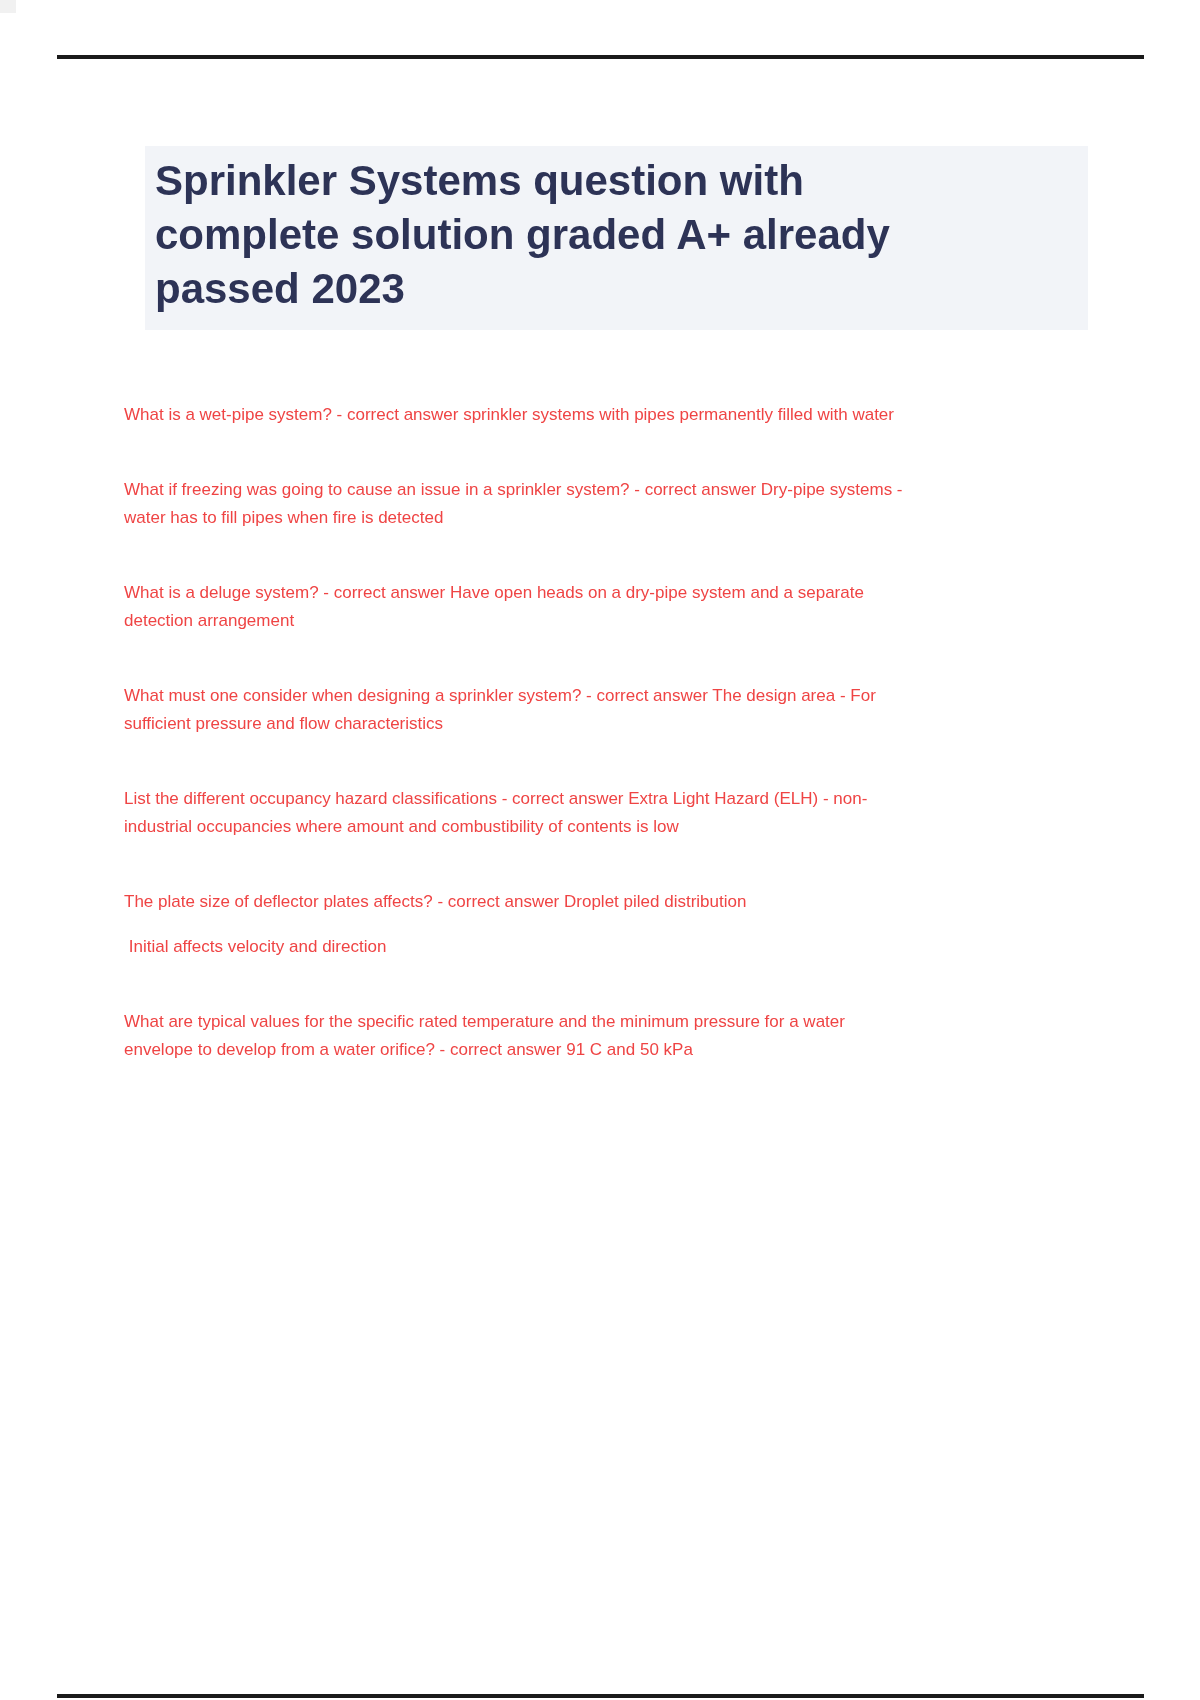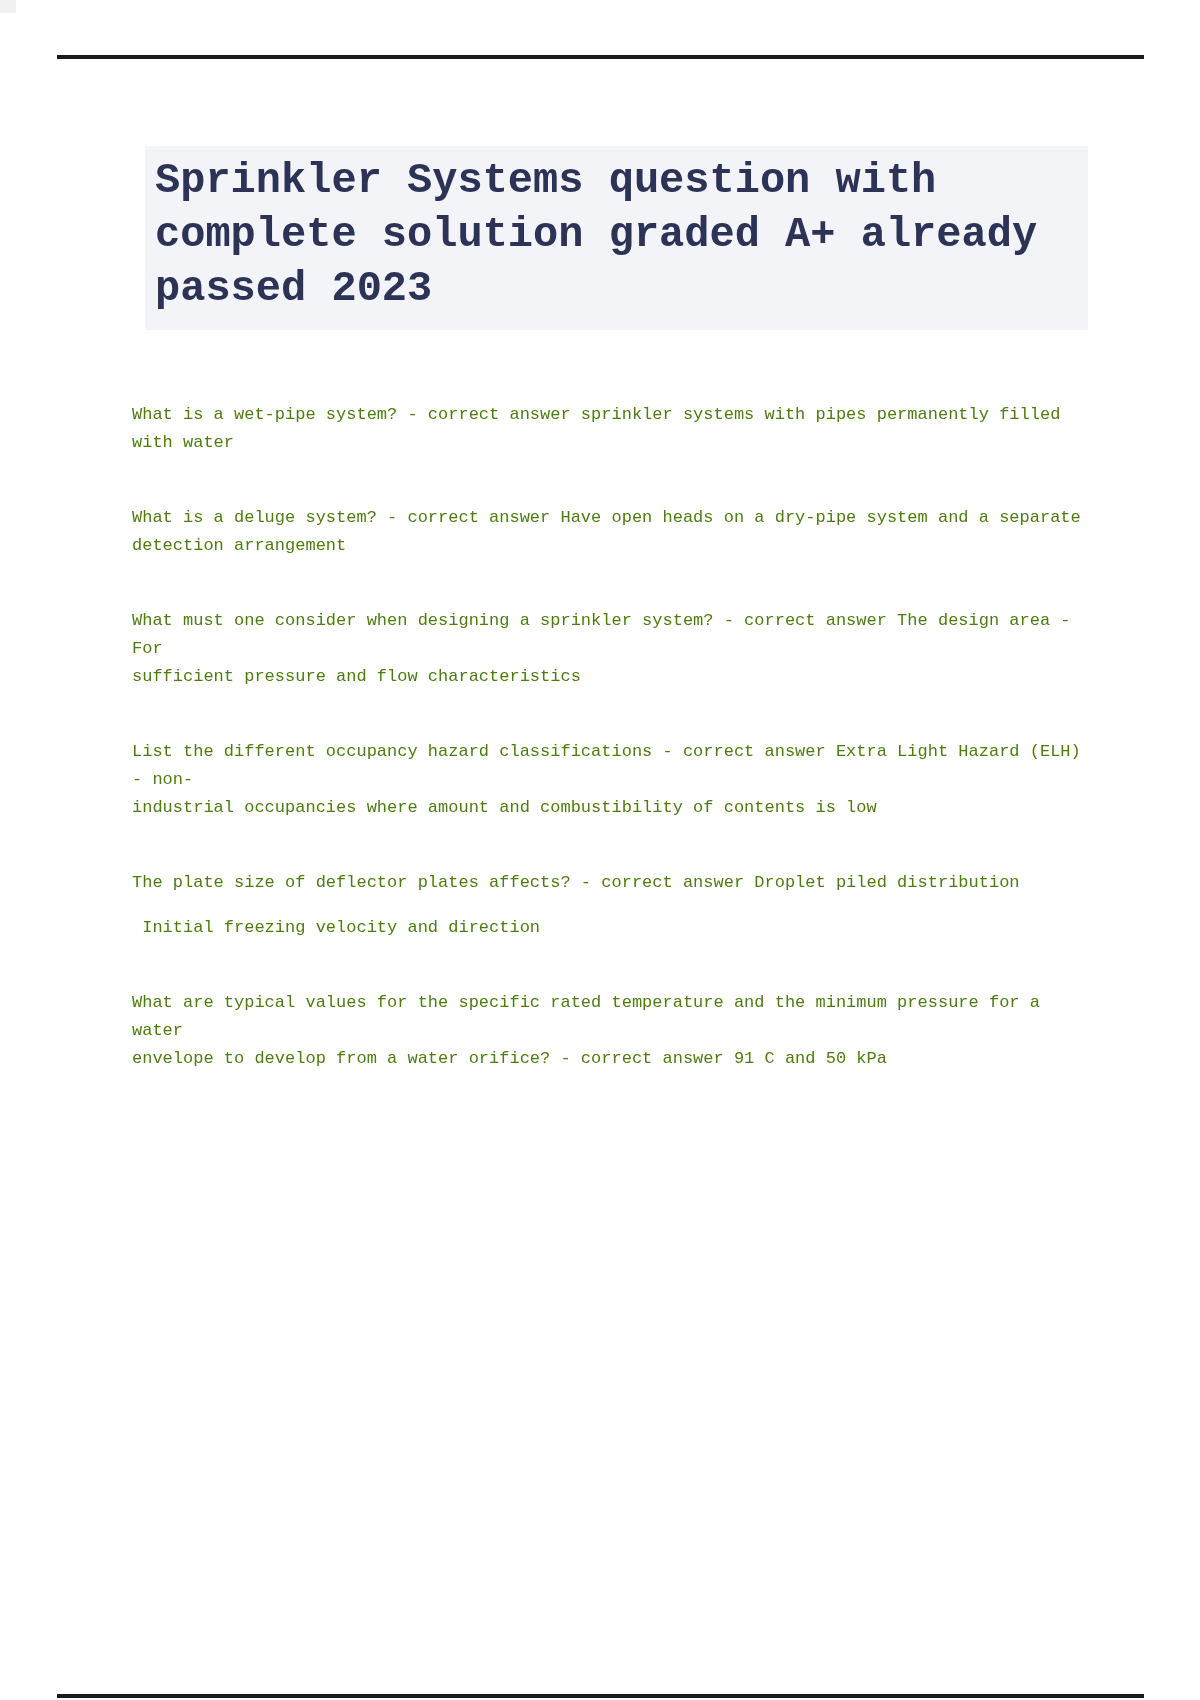"Sprinkler Systems question with" .page { font-family: Liberation Mono, monospace -> Liberation Sans, sans-serif }
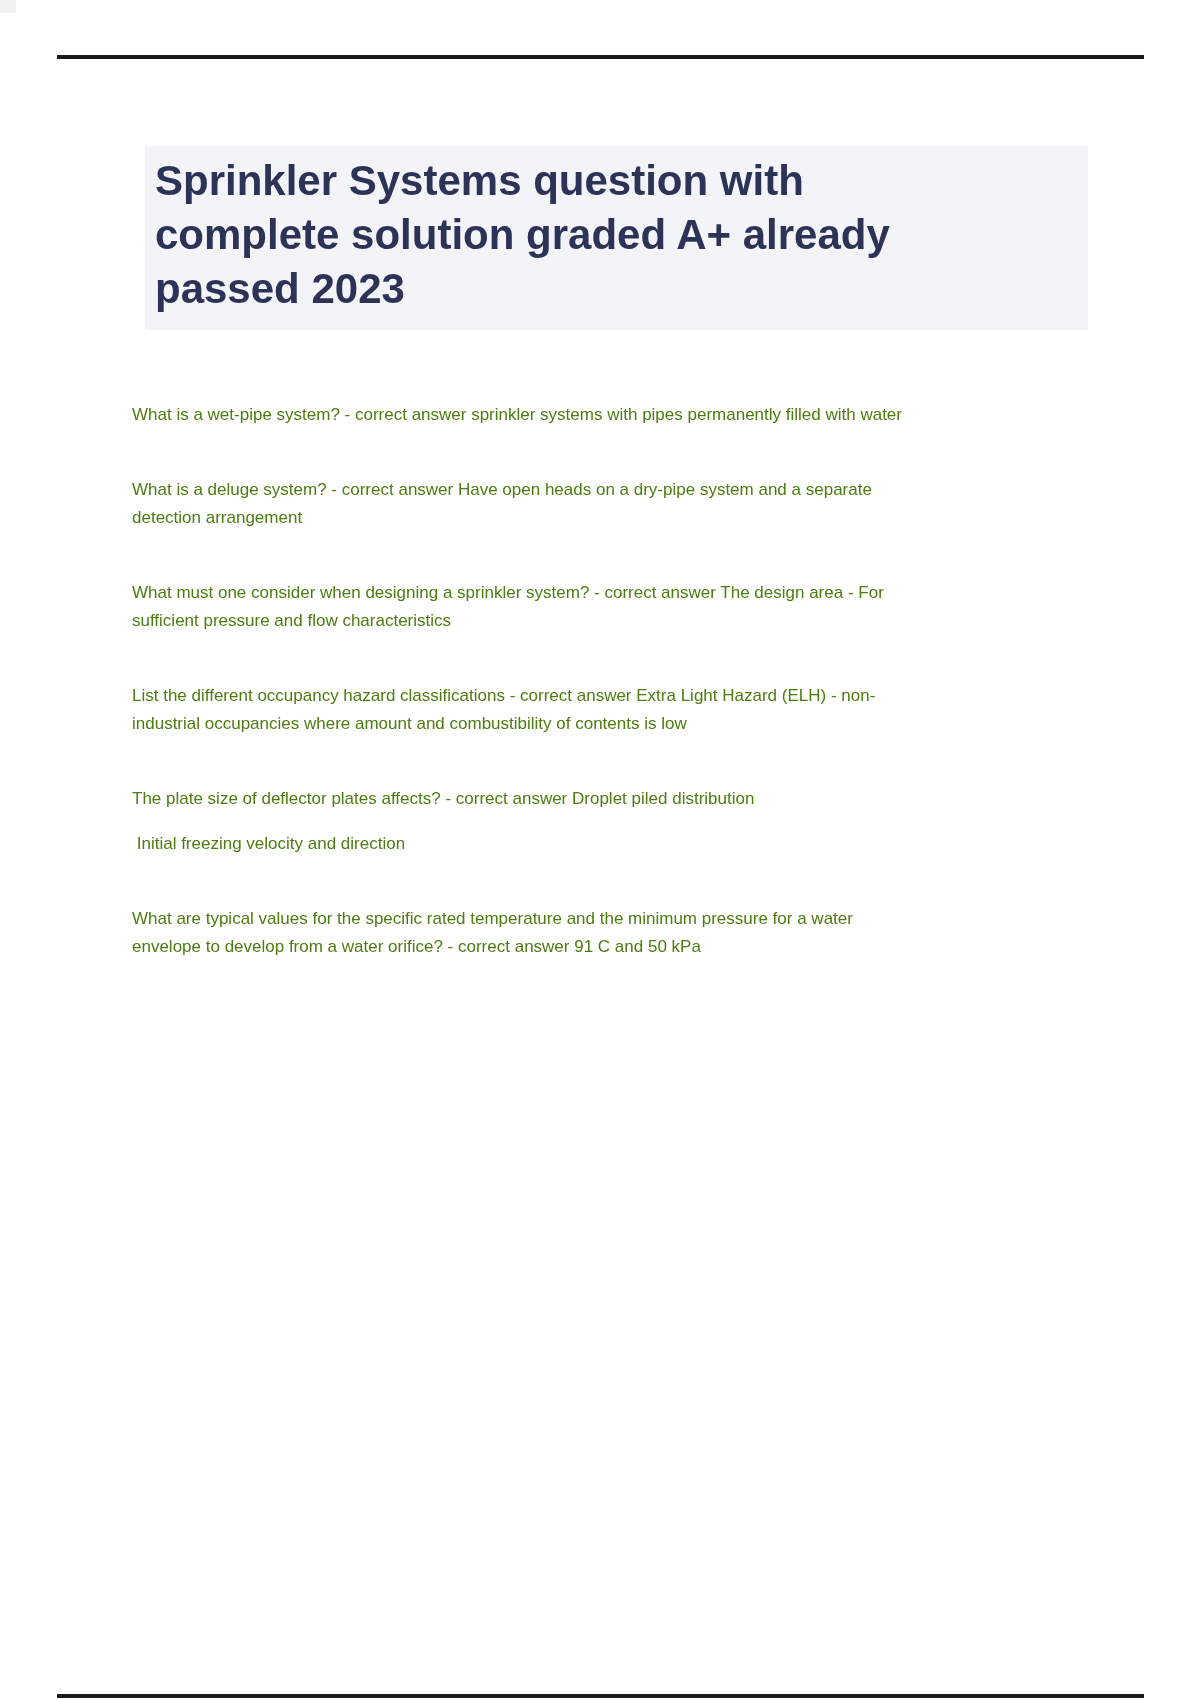"What is a wet-pipe system?" .content { color: #4d7c0f -> #ef4444; left: 132px -> 124px }
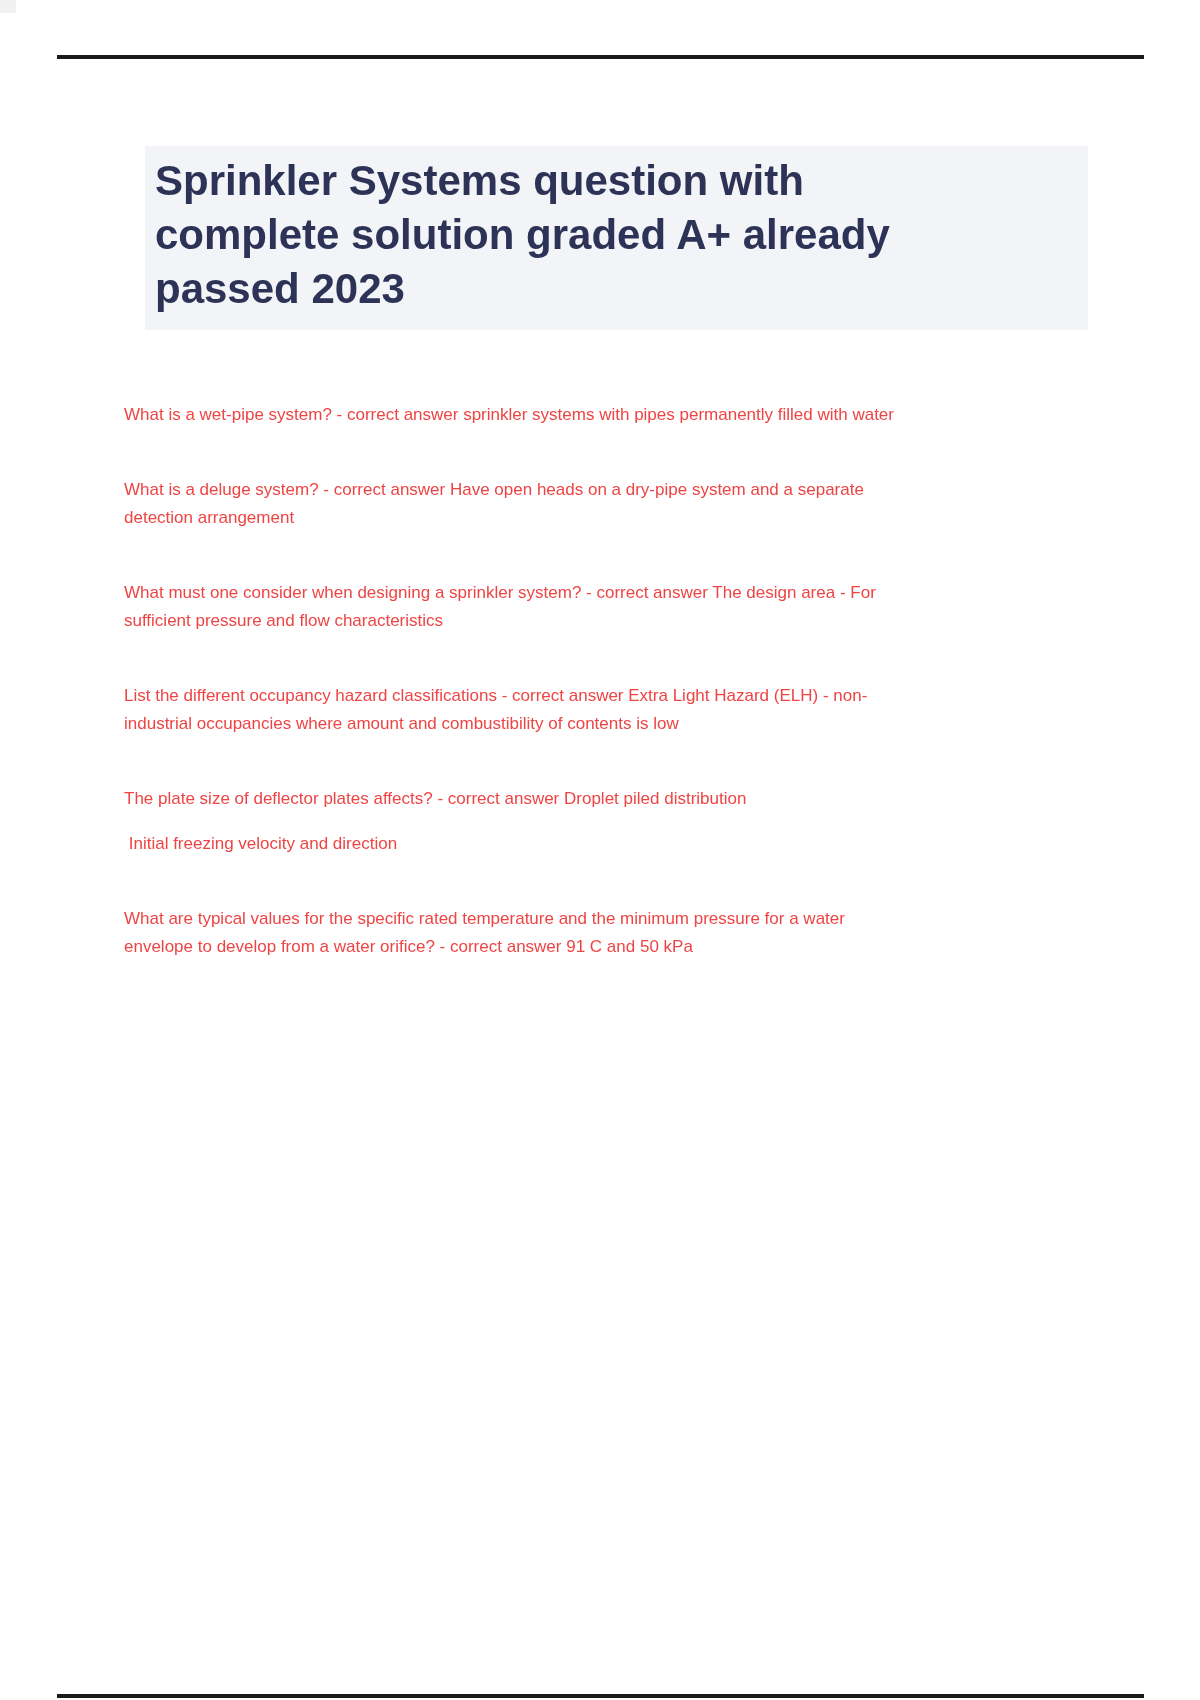"What if freezing was going" p.para { html: none -> <p>What if freezing was going to cause an issue in a sprinkler system? - correct answer Dry-pipe systems - water has to fill pipes when fire is detected</p> }
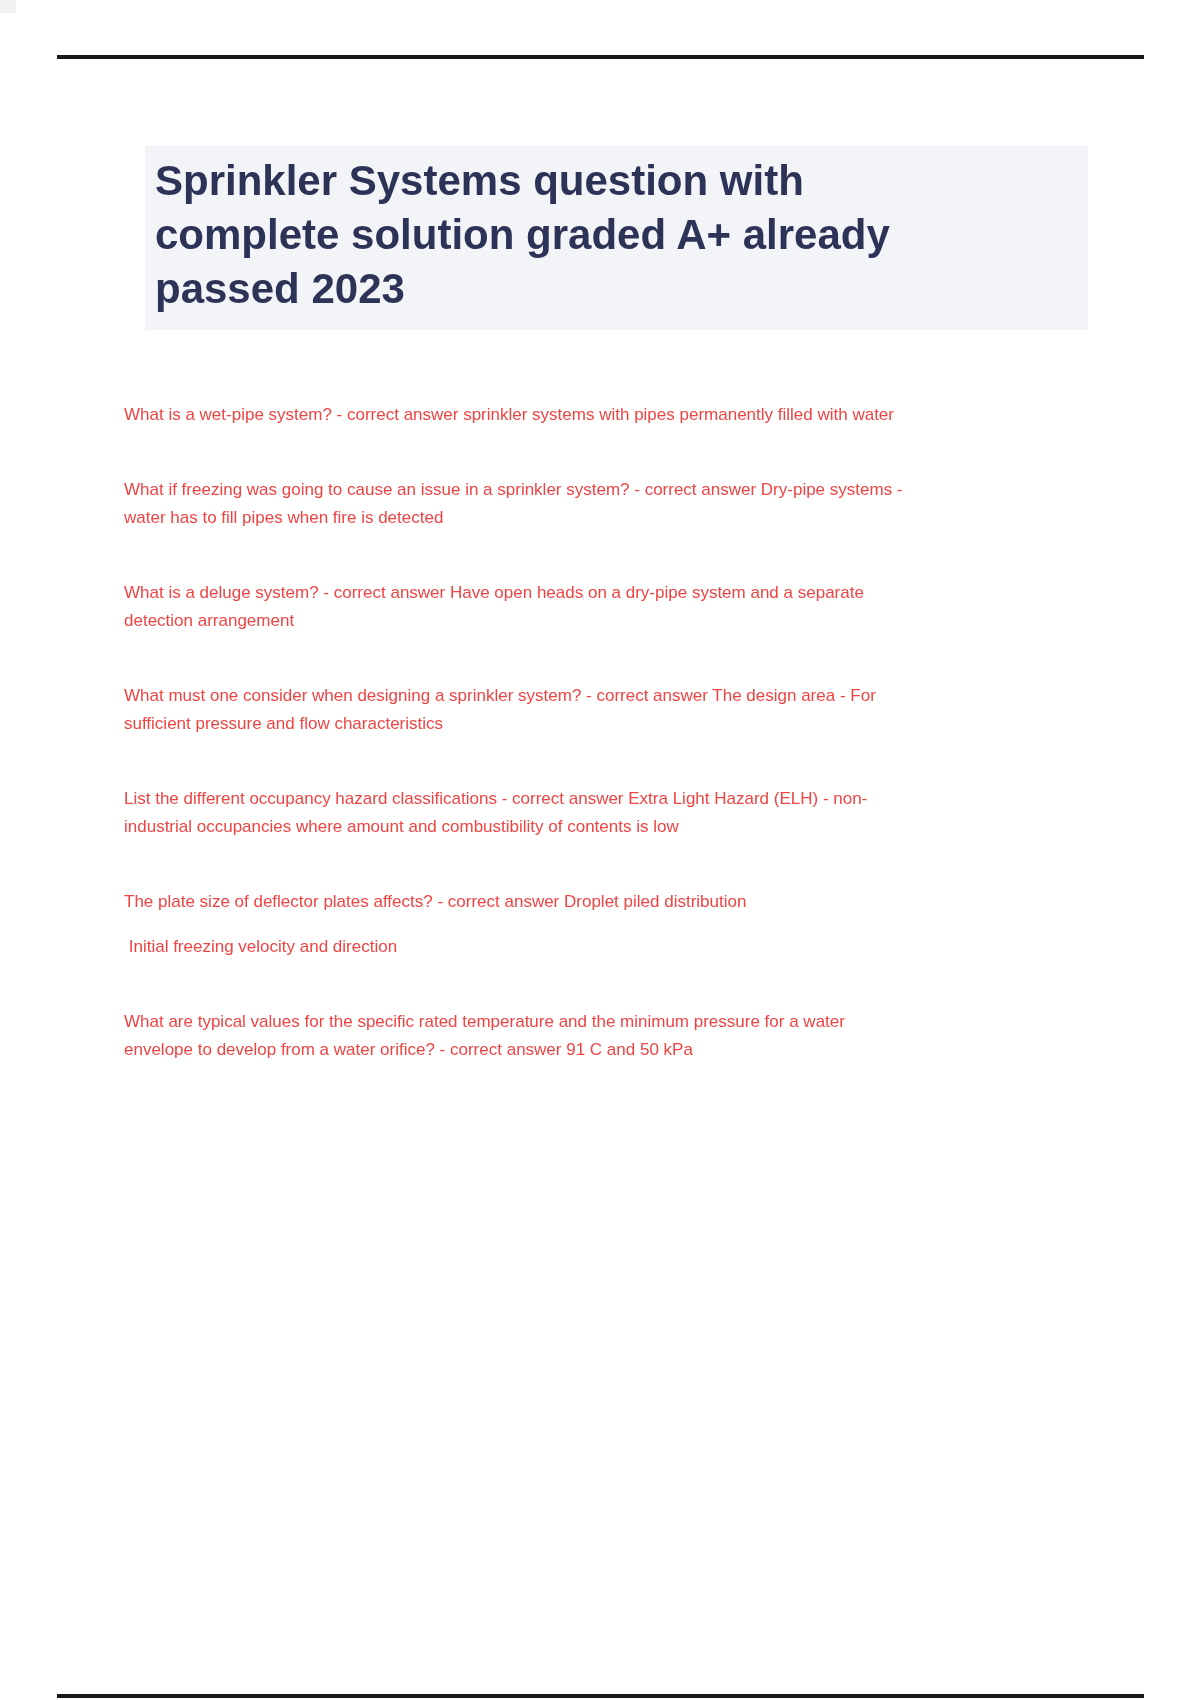"Initial freezing velocity and direction" p.para { text: freezing -> affects }
